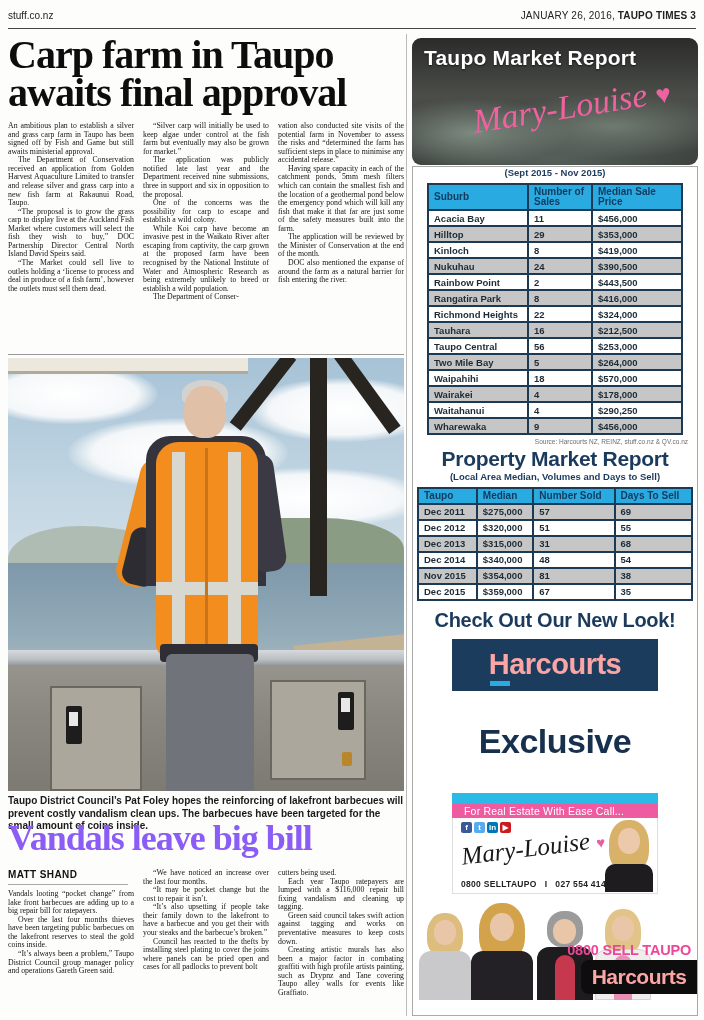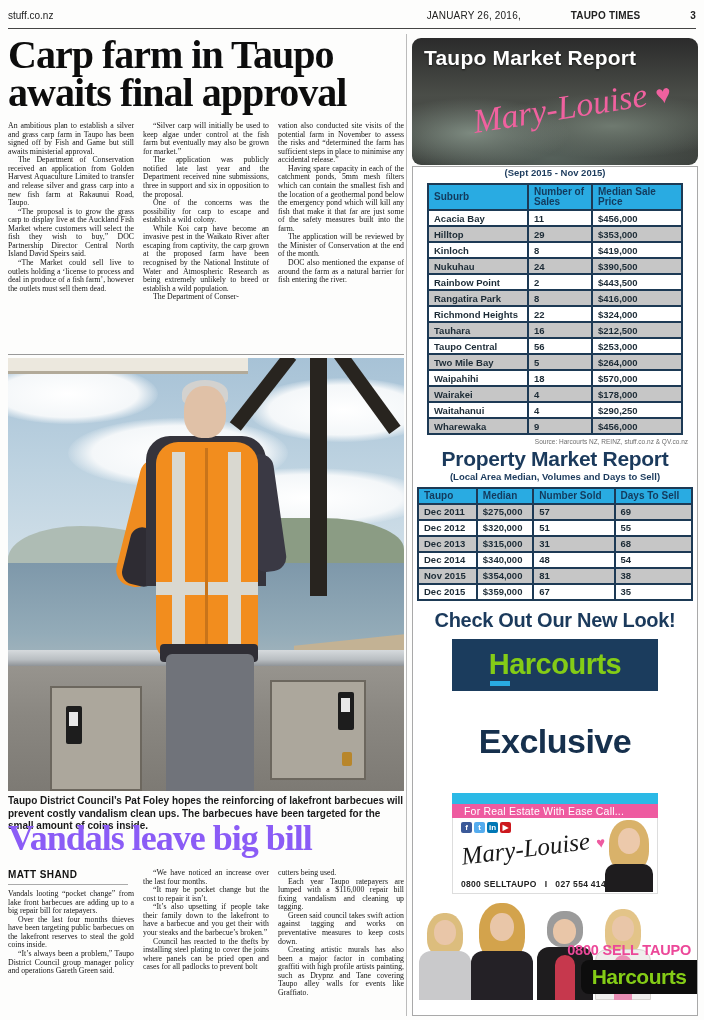"JANUARY 26, 2016," .masthead .right span { margin-left: 47px -> none }
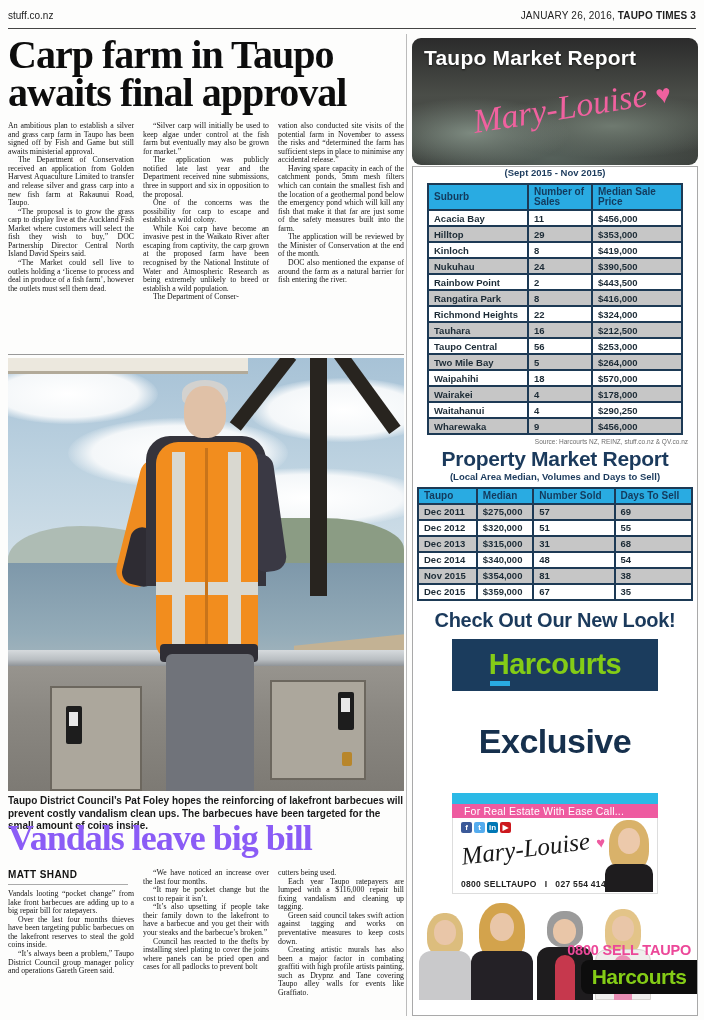"Harcourts" .harc-logo { color: #84cc16 -> #fca5a5 }
